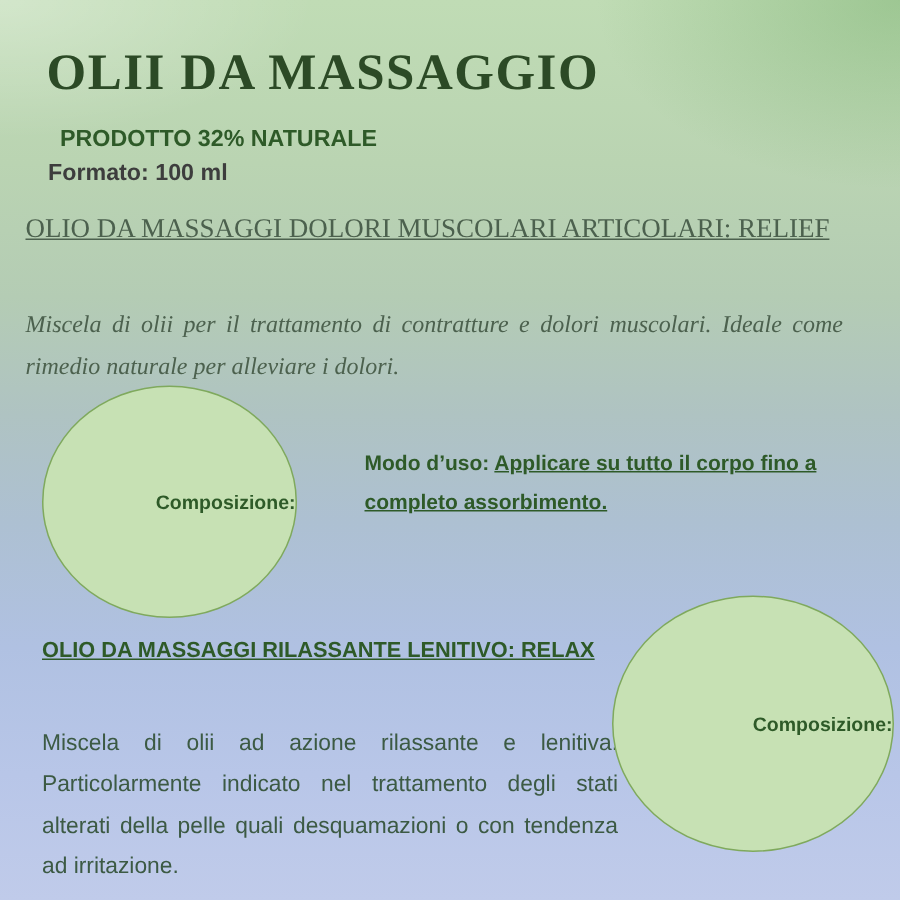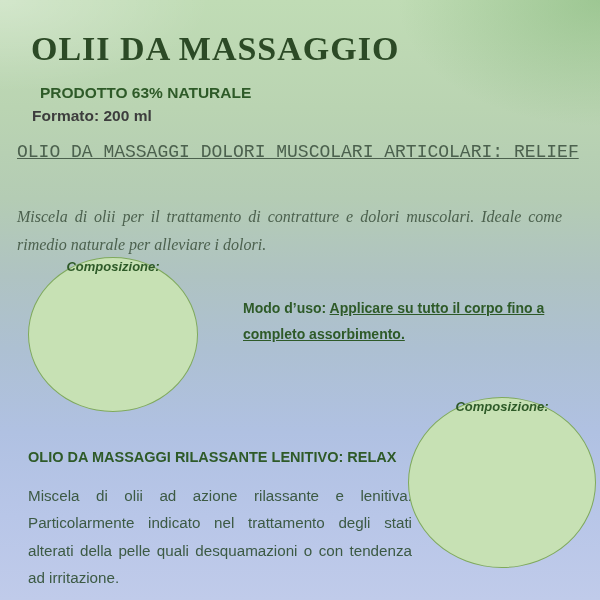"PRODOTTO 63% NATURALE" div.claim { text: 63% -> 32% }
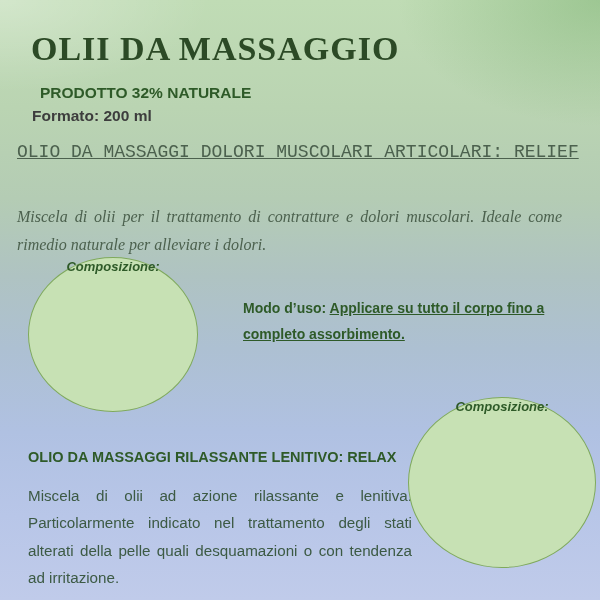"Formato: 200 ml" div.format { text: 200 -> 100 }
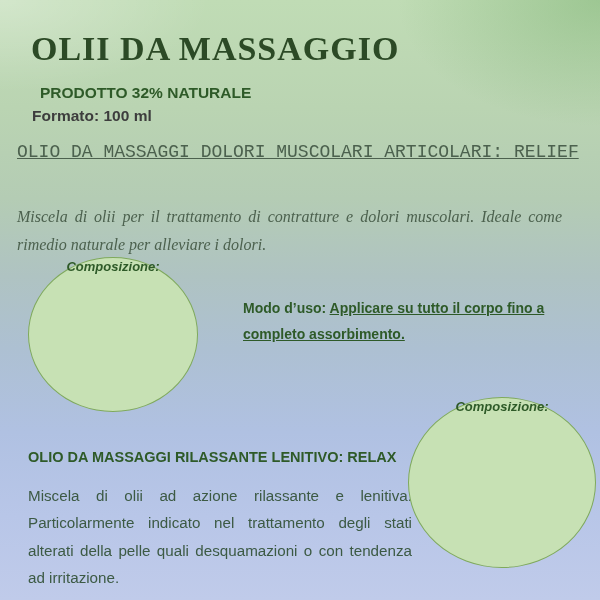"OLIO DA MASSAGGI DOLORI MUSCOLARI" .h-relief { font-family: Liberation Mono, monospace -> Liberation Serif, serif }
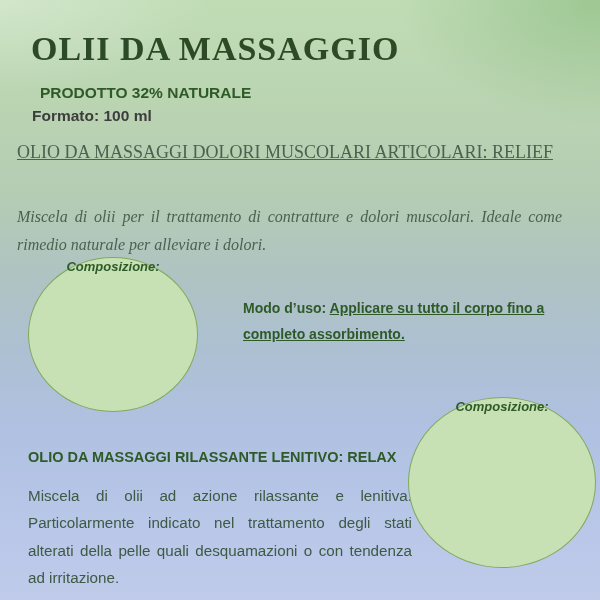"Composizione:" .ellipse { flex-direction: column -> row; font-style: italic -> none; justify-content: space-between -> flex-end }
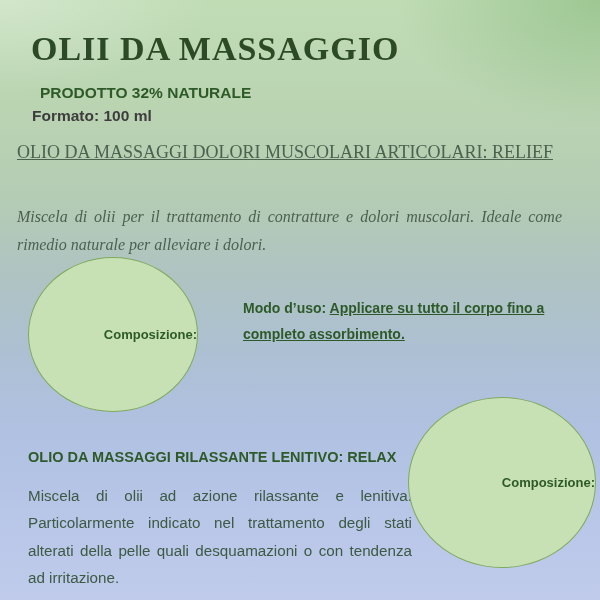"OLIO DA MASSAGGI RILASSANTE LENITIVO:" .h-relax { text-decoration: none -> underline; top: 444px -> 421px }
